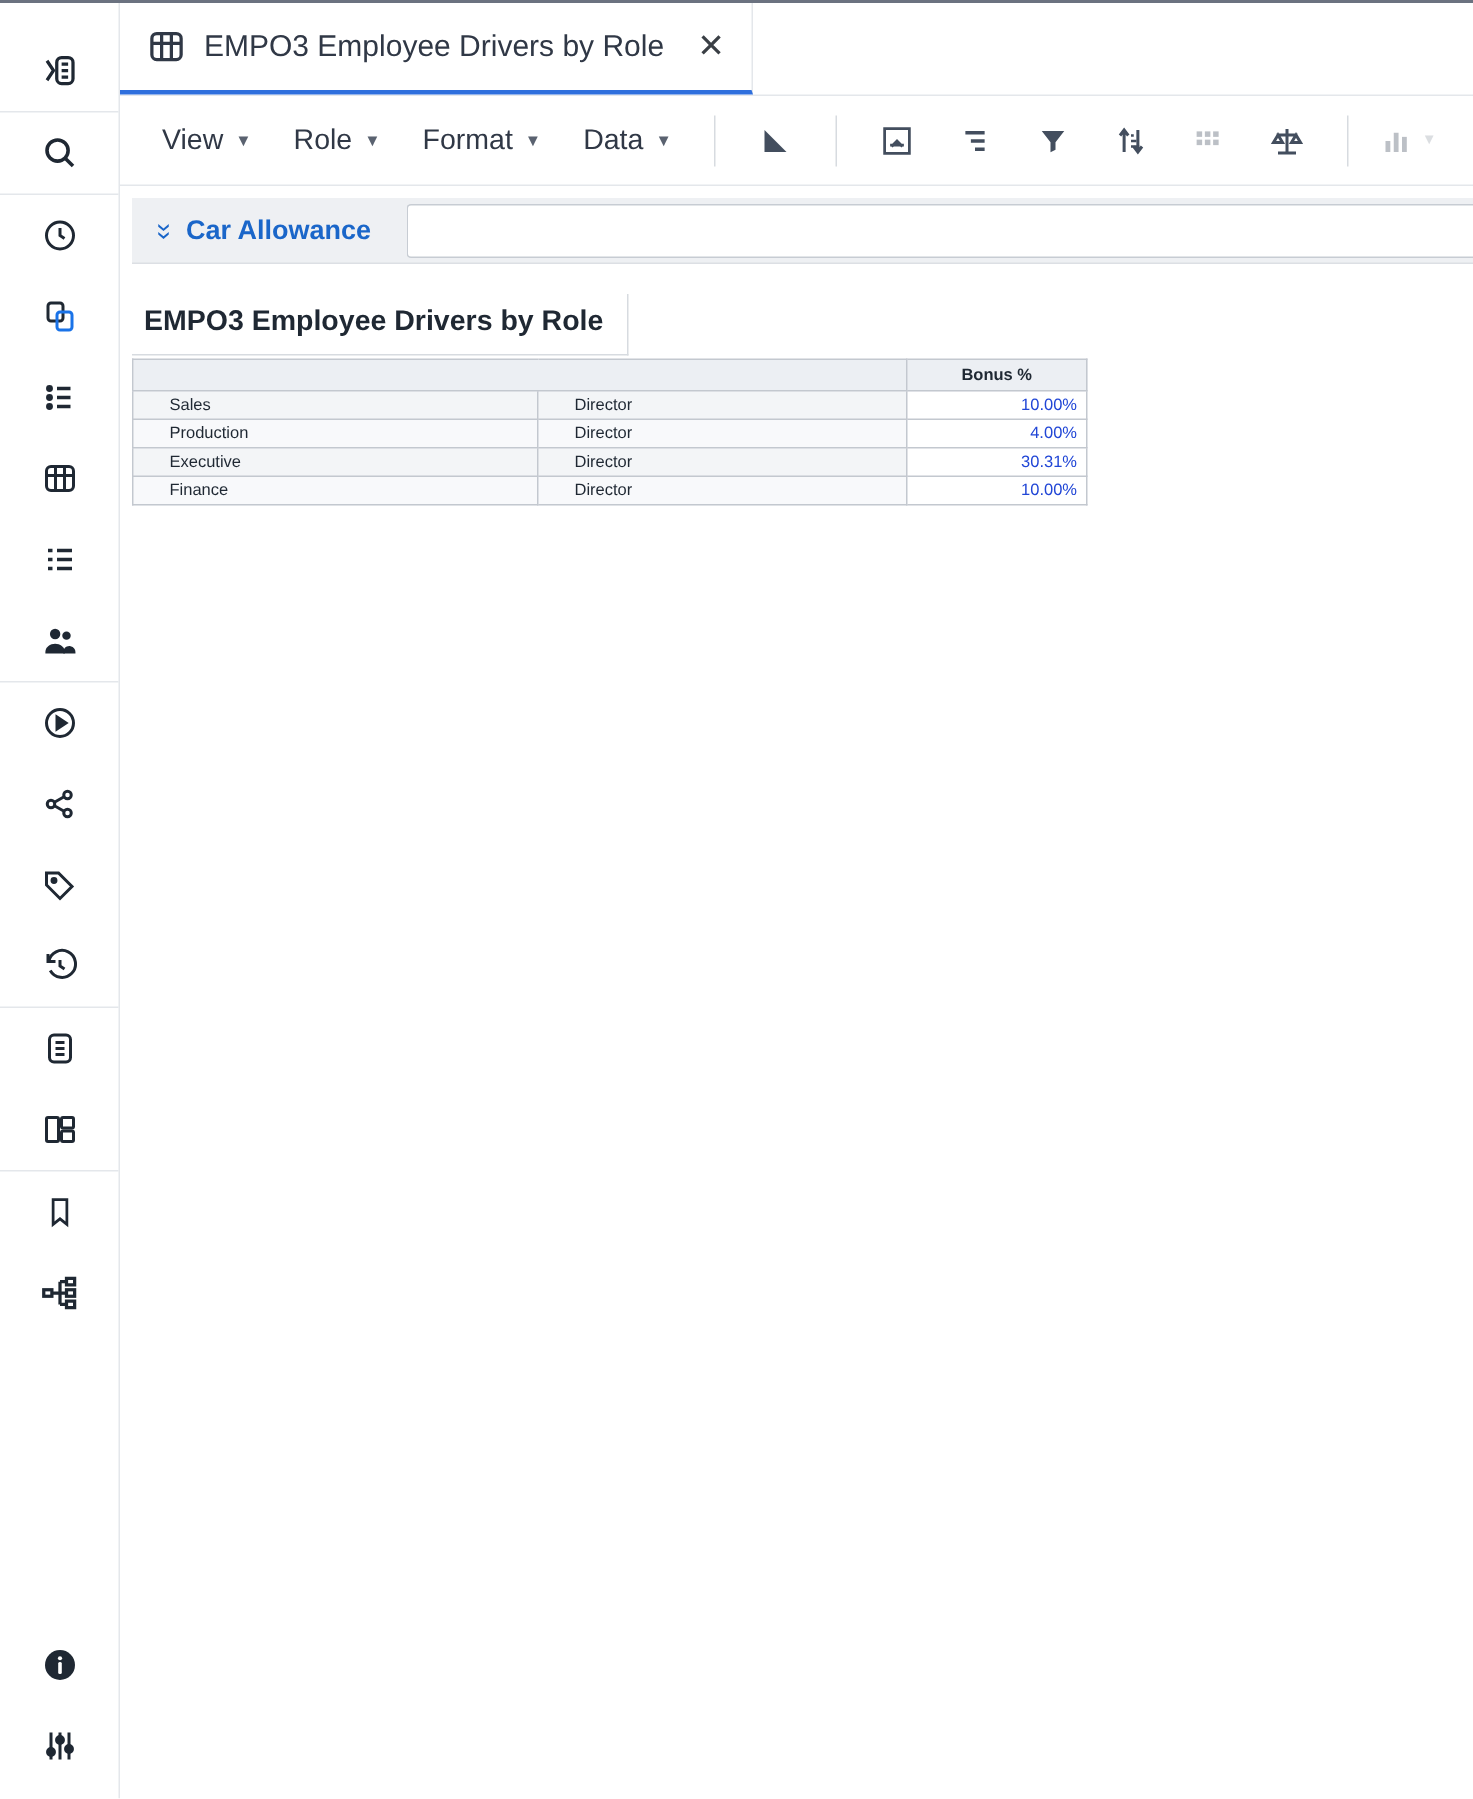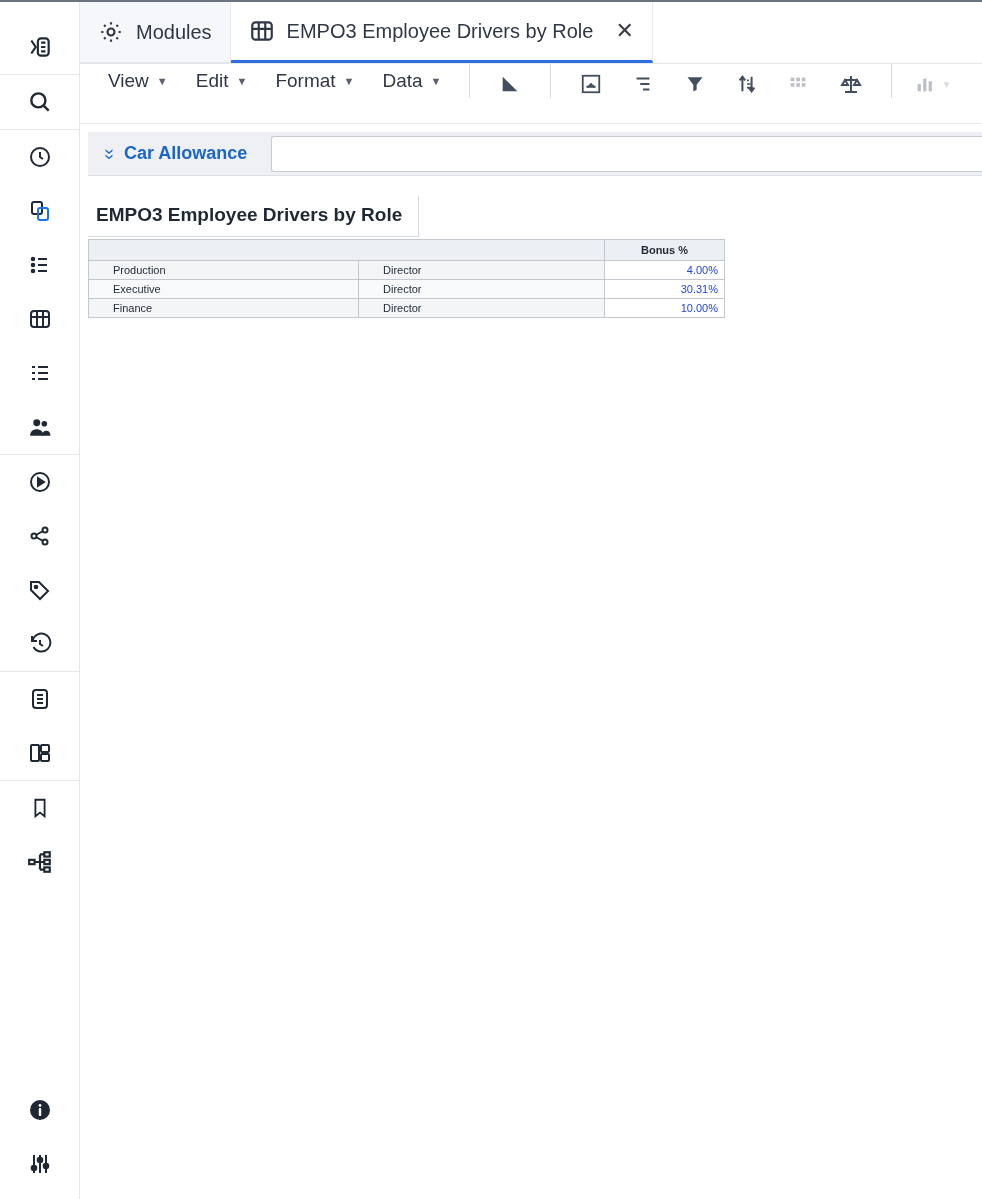"Modules" div.tab { html: <div> <svg> <circle></circle> <path></path> </svg> <span>Modules</span> </div> -> none }
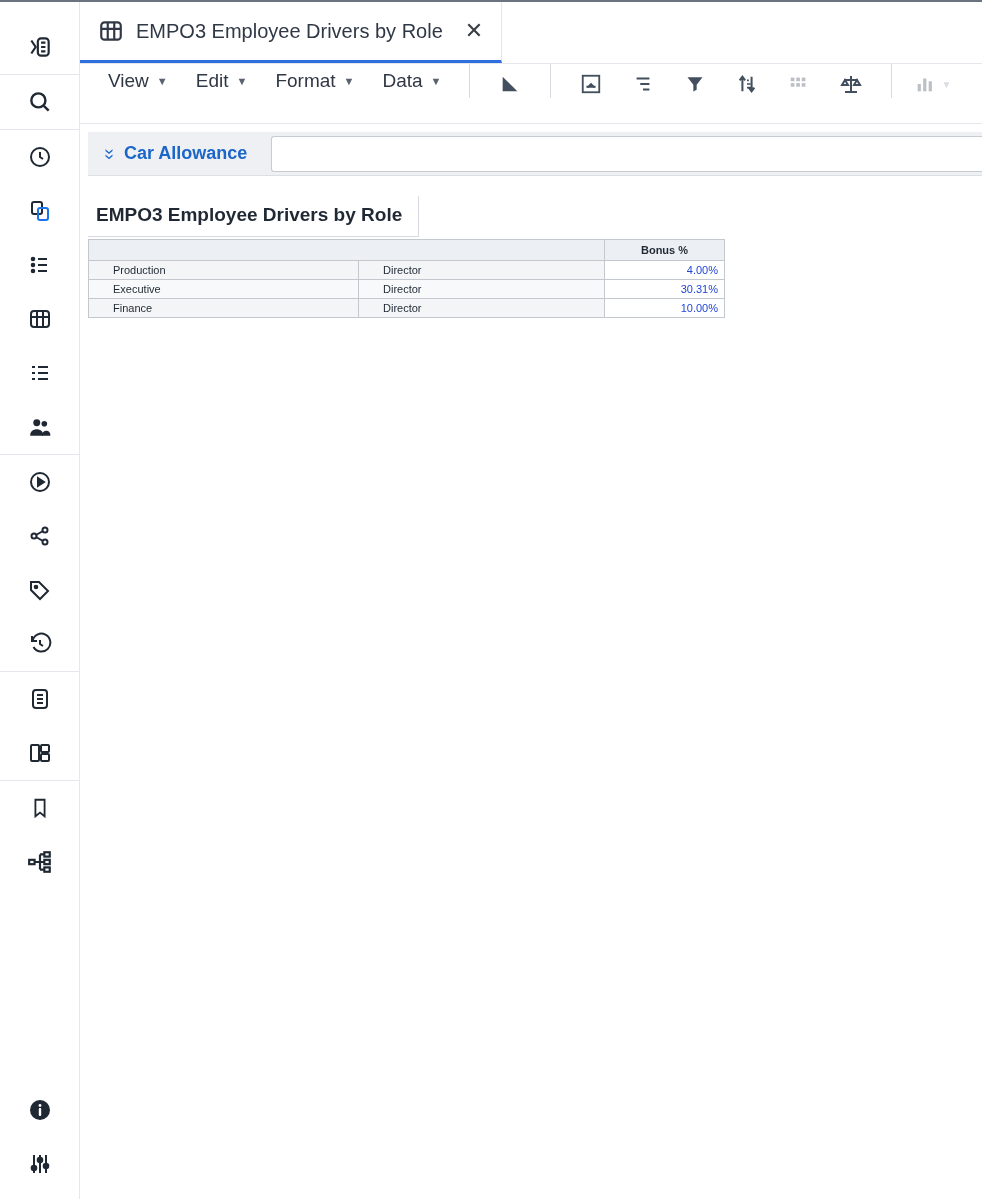"View" .toolbar { align-items: flex-start -> center }
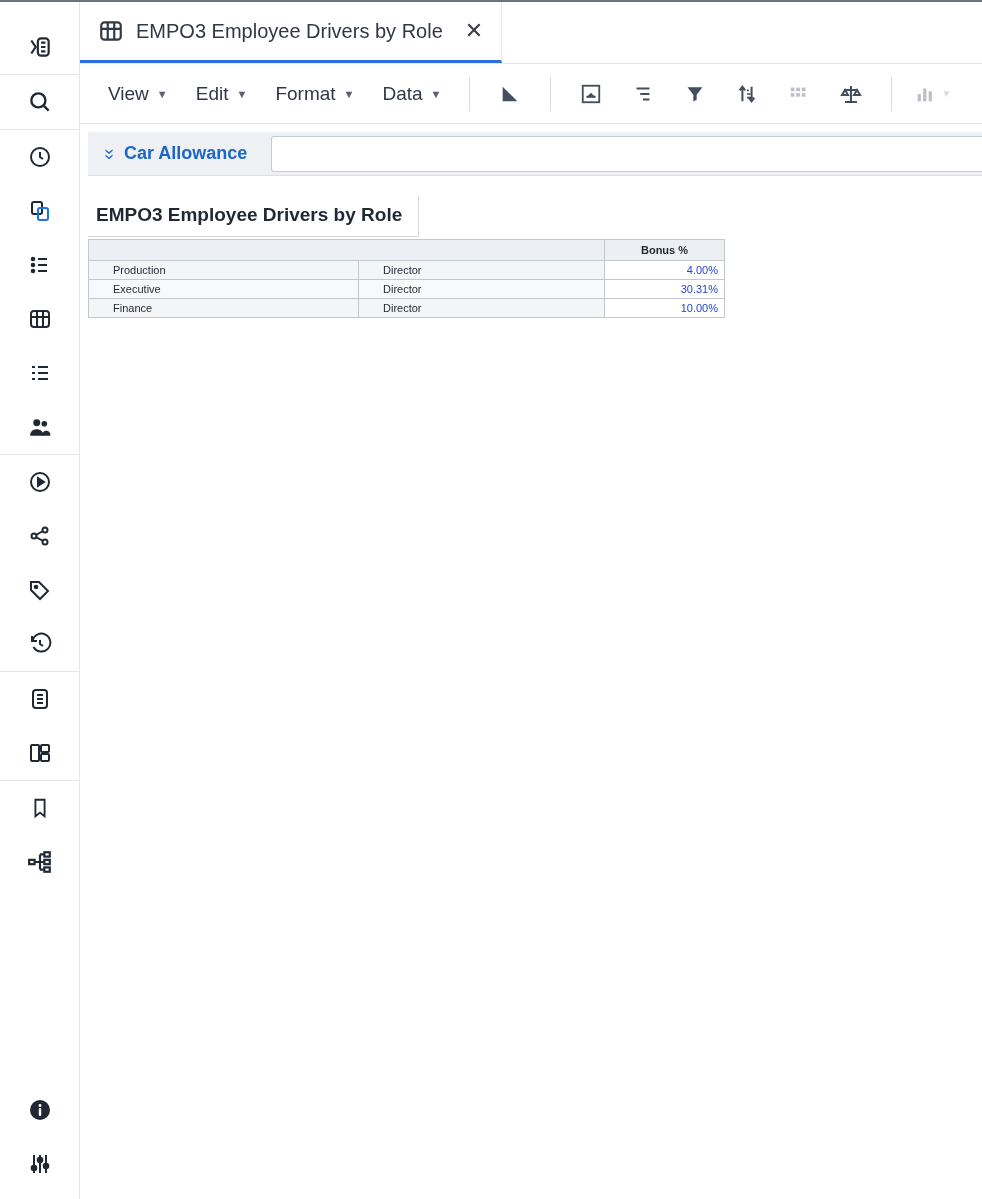"Edit" span { text: Edit -> Role }
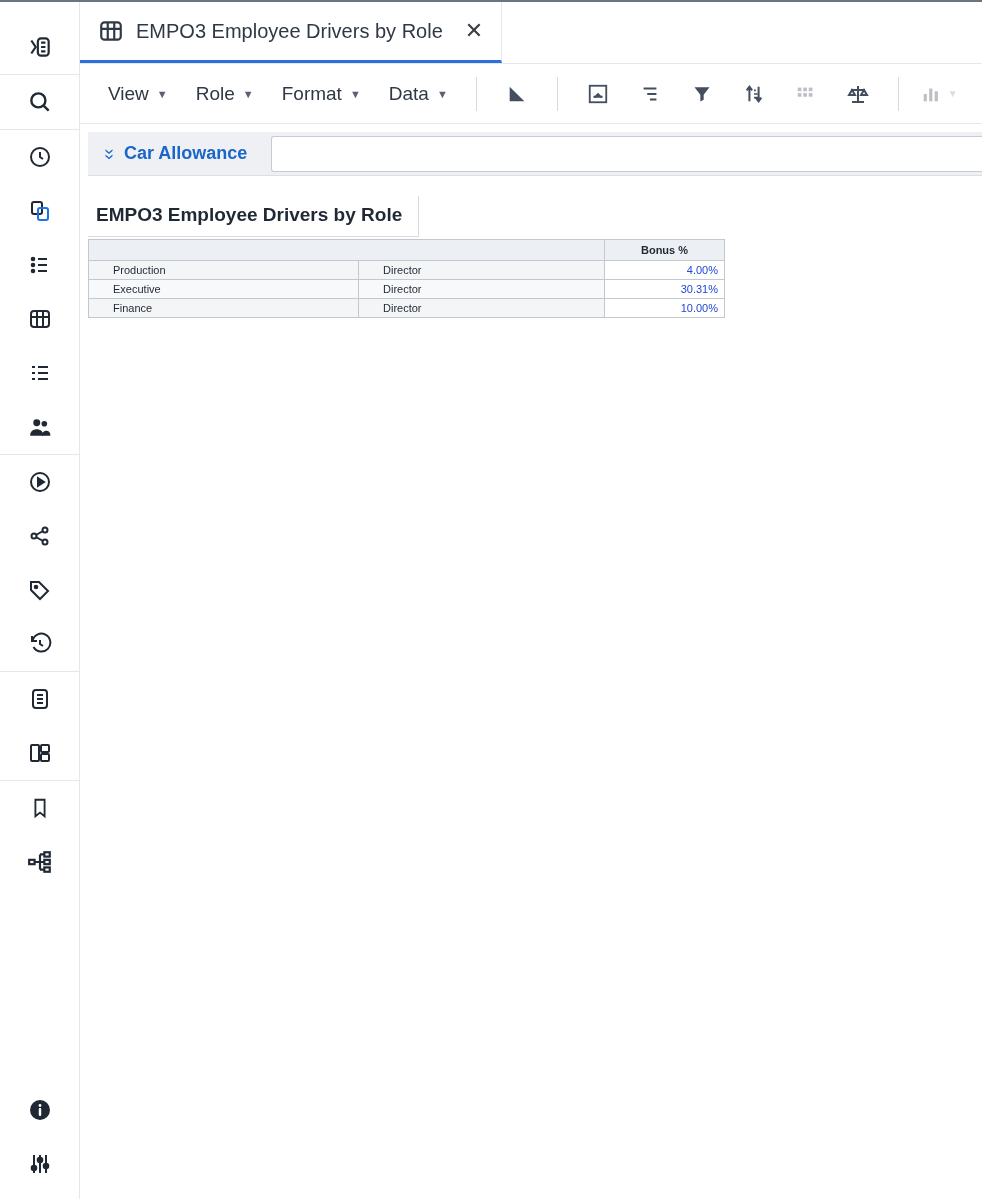"Sales" tr { html: none -> <tr> <td>Sales</td> <td>Director</td> <td>10.00%</td> </tr> }
